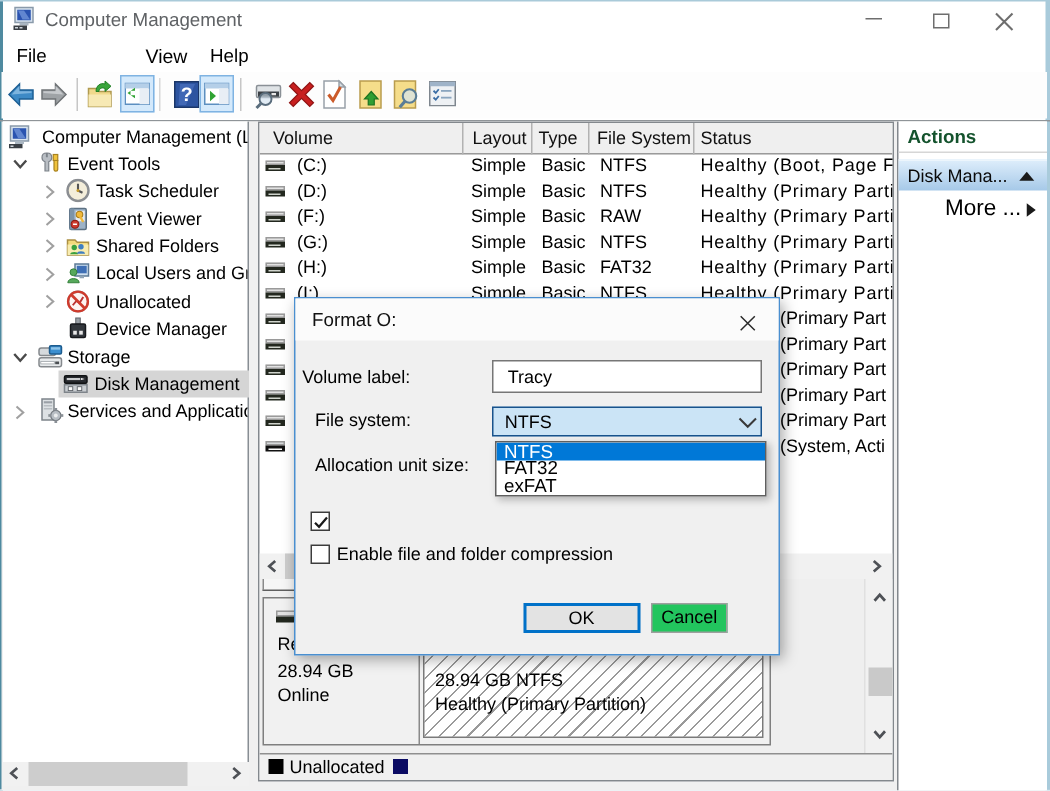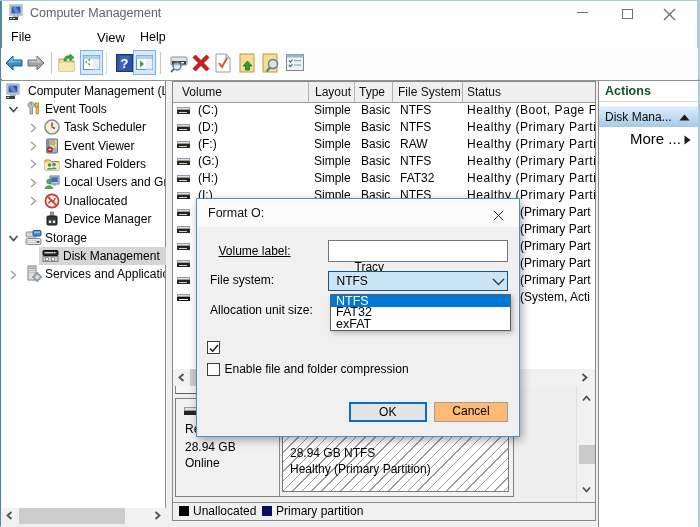"Volume label:" div.tx { left: 22px -> 5px; text-decoration: underline -> none }
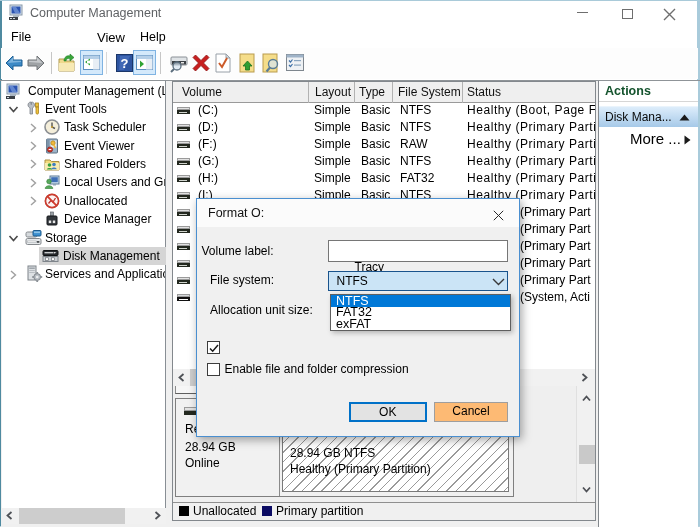"Tracy" div.tx { left: 26px -> 10px; margin-top: 16px -> none }
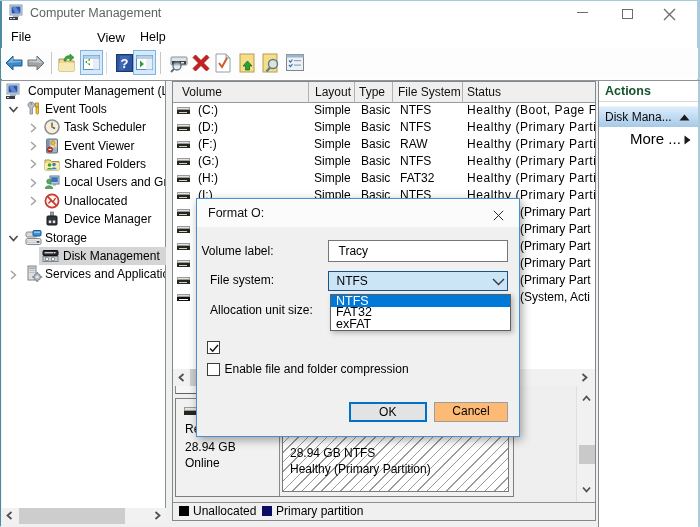"Cancel" div.a { background: #fdba74 -> #22c55e; width: 74px -> 51px }
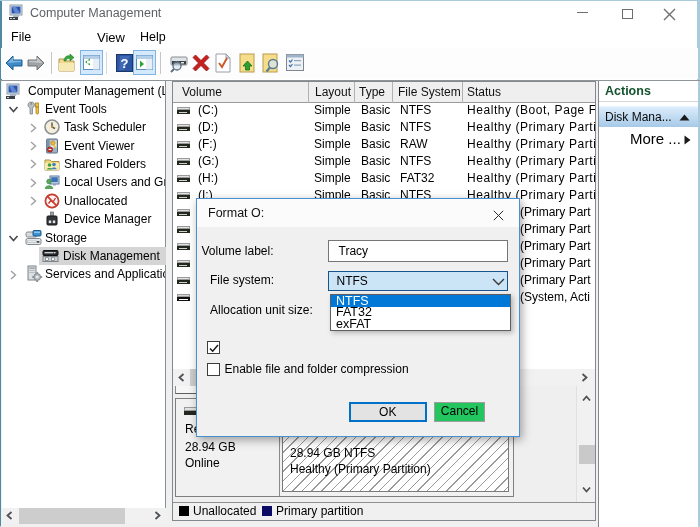"Primary partition" div.rc { html: <div>Primary partition</div> -> none }
